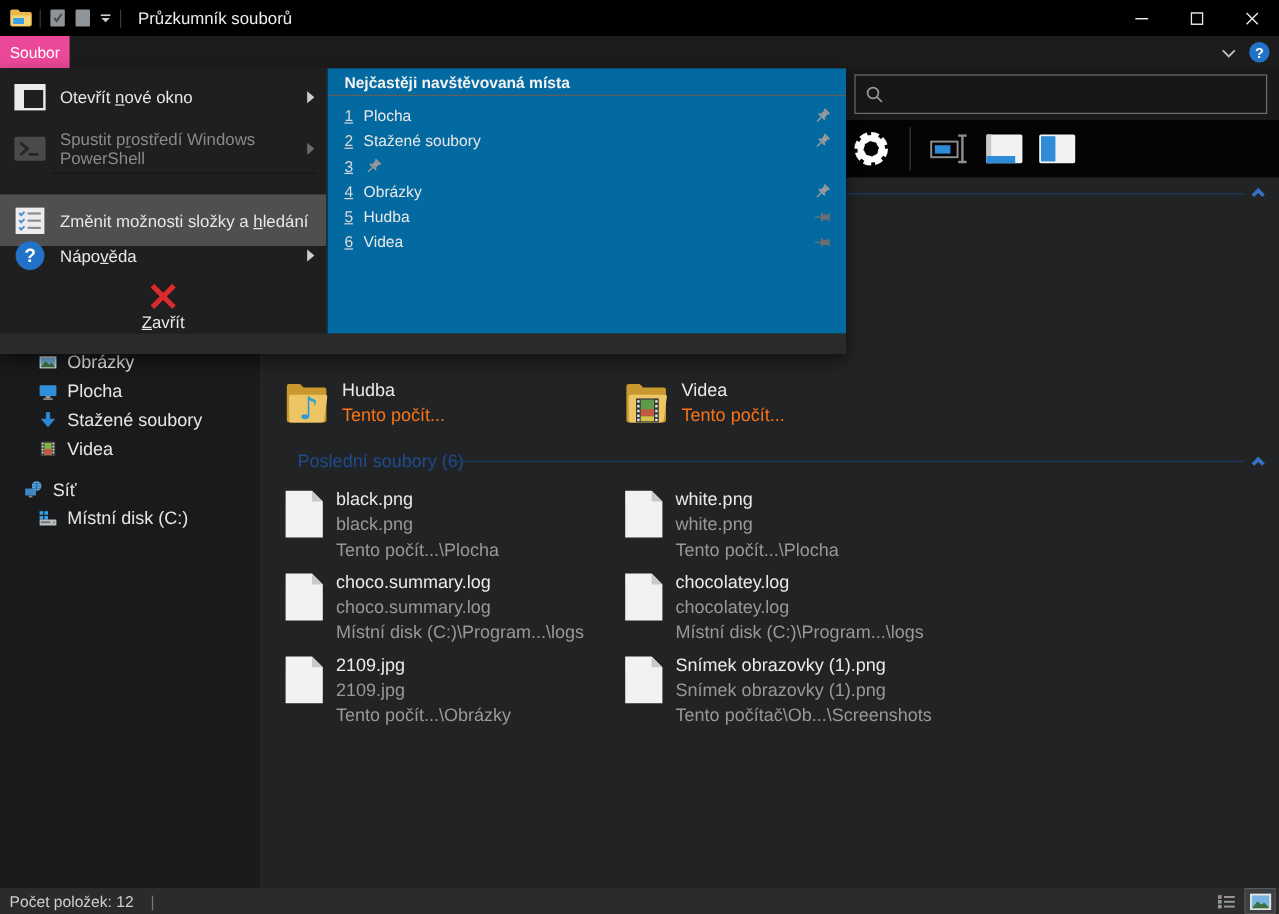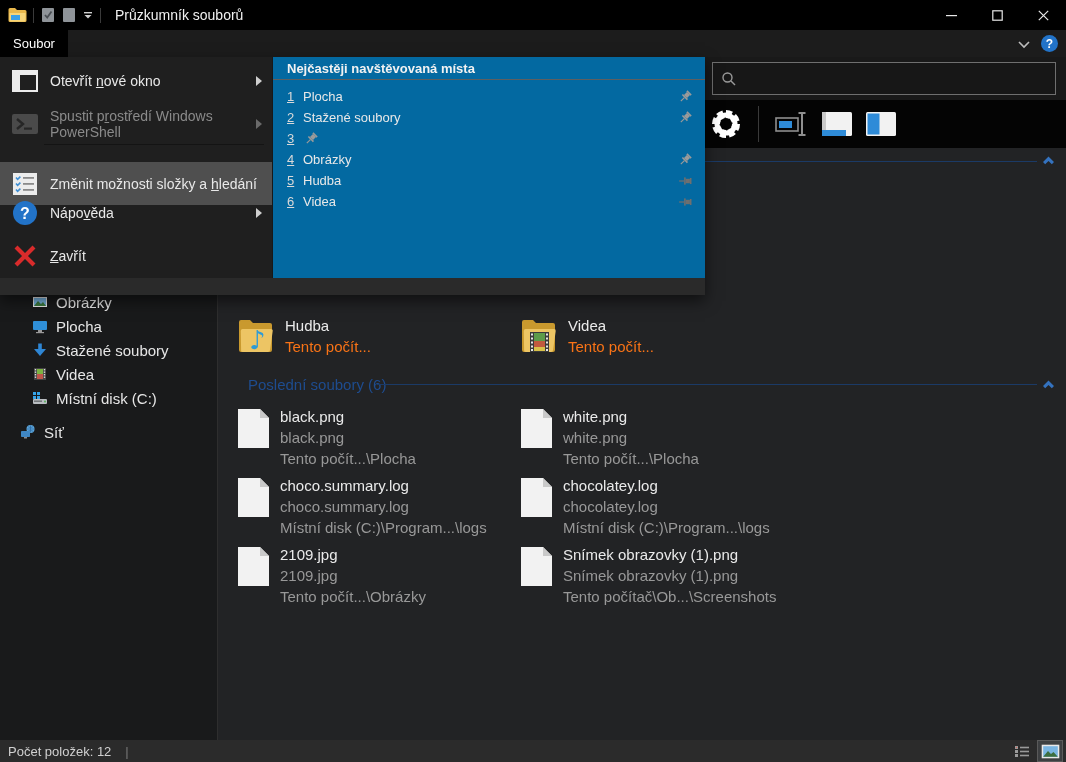"Soubor" .file-tab { background: #000000 -> #ec4899; width: 68px -> 58px }
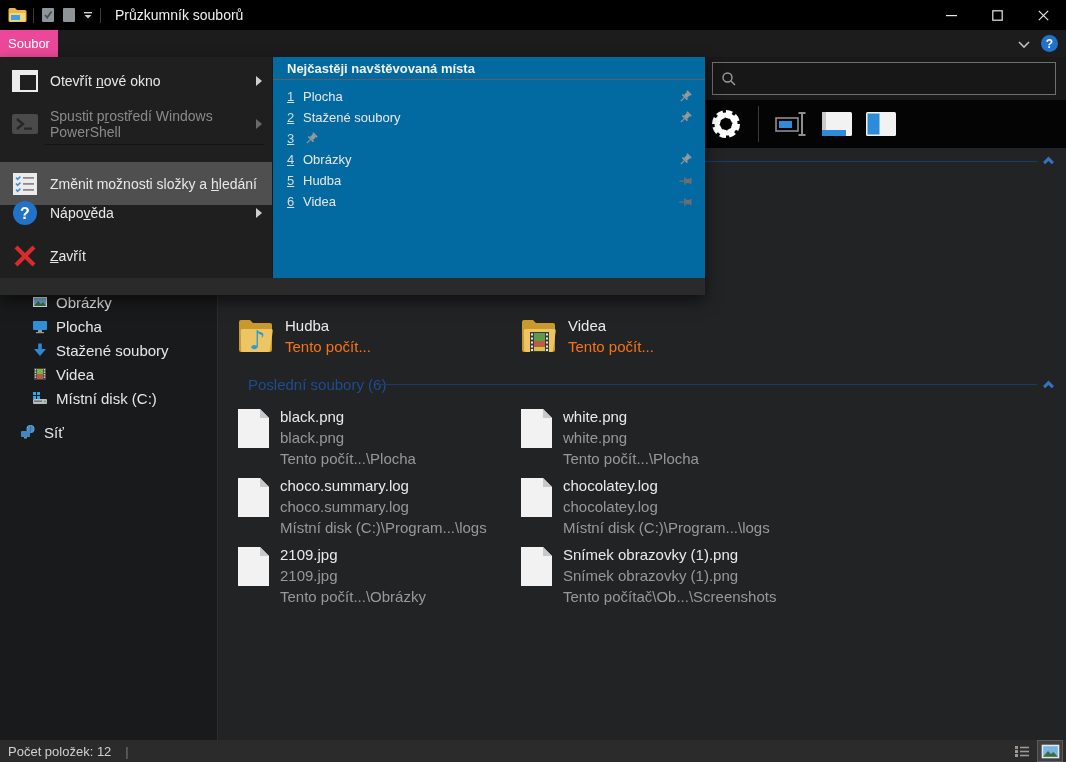"Zavřít" div.menu-item { flex-direction: none -> column }
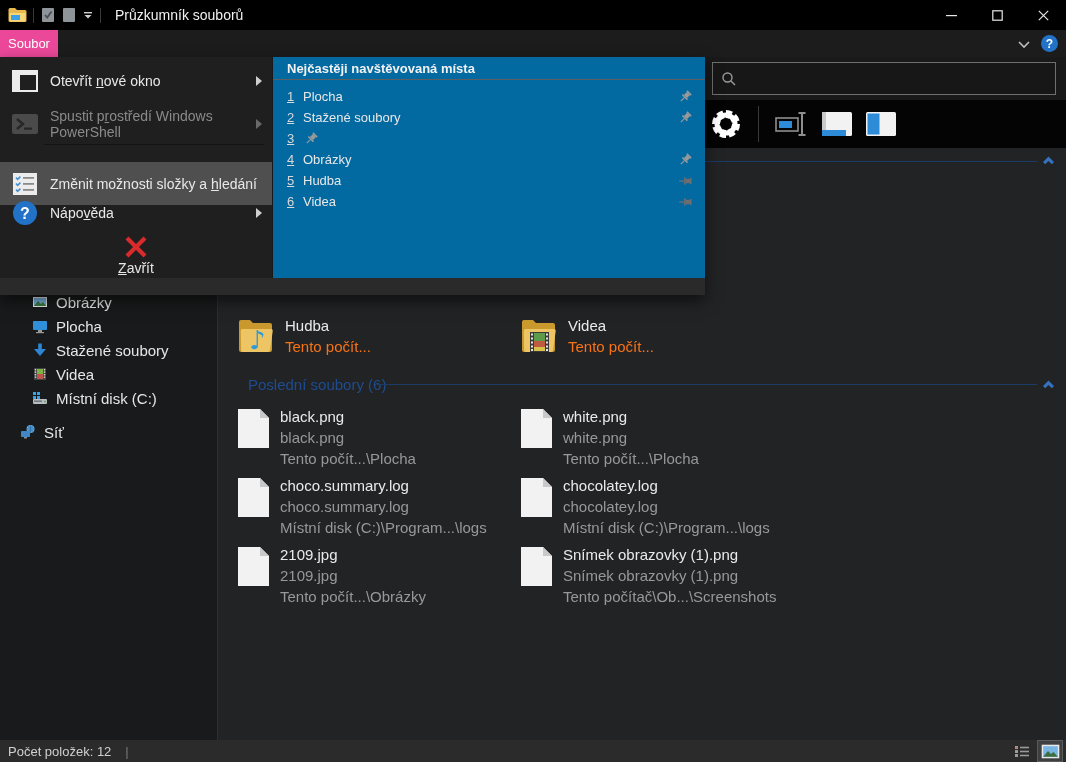"Místní disk (C:)" div.side-item { order: before "Síť" -> after "Síť" }
